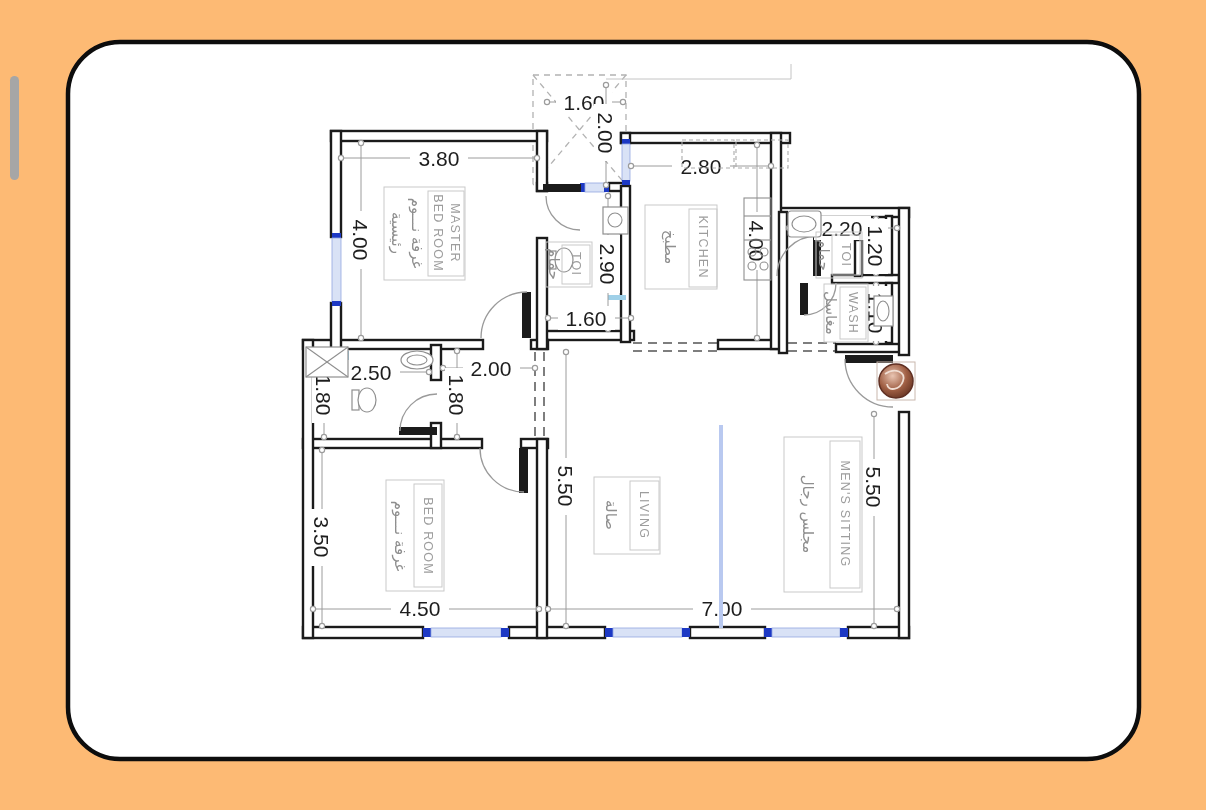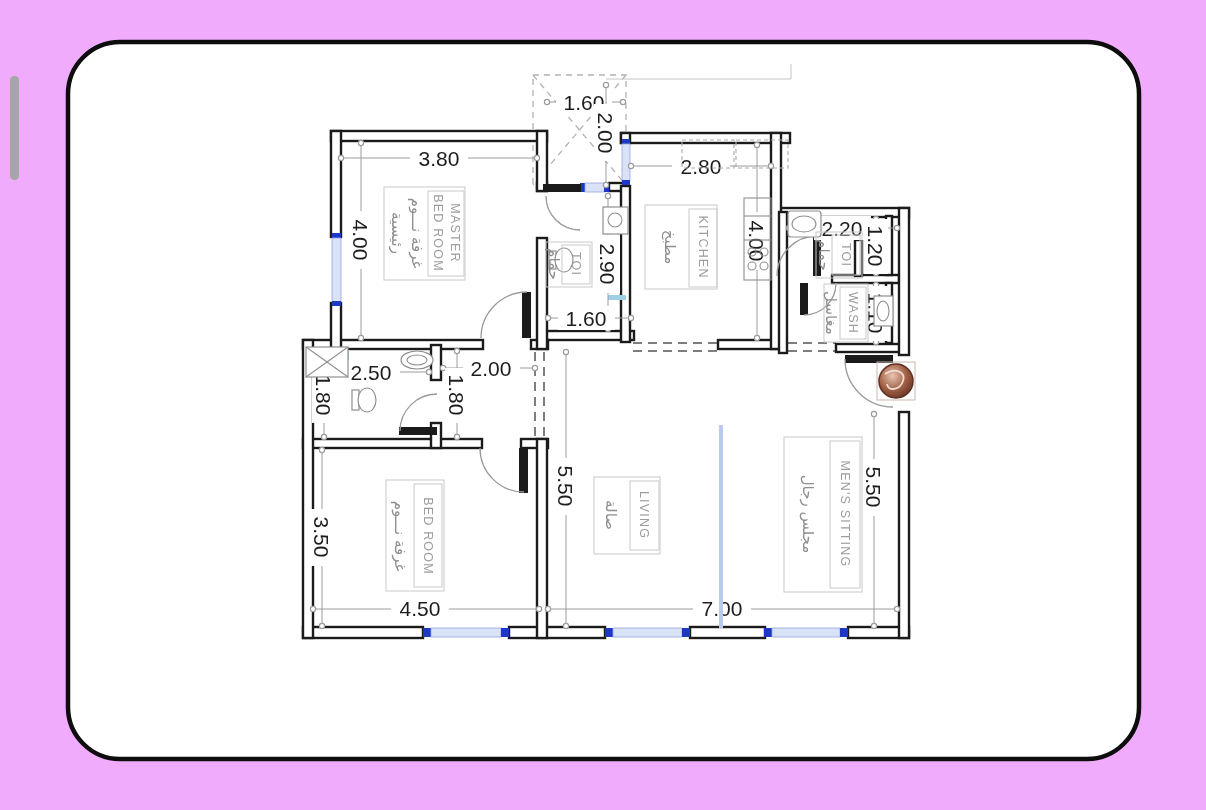"1.60" #stage { background: #f0abfc -> #fdba74 }
